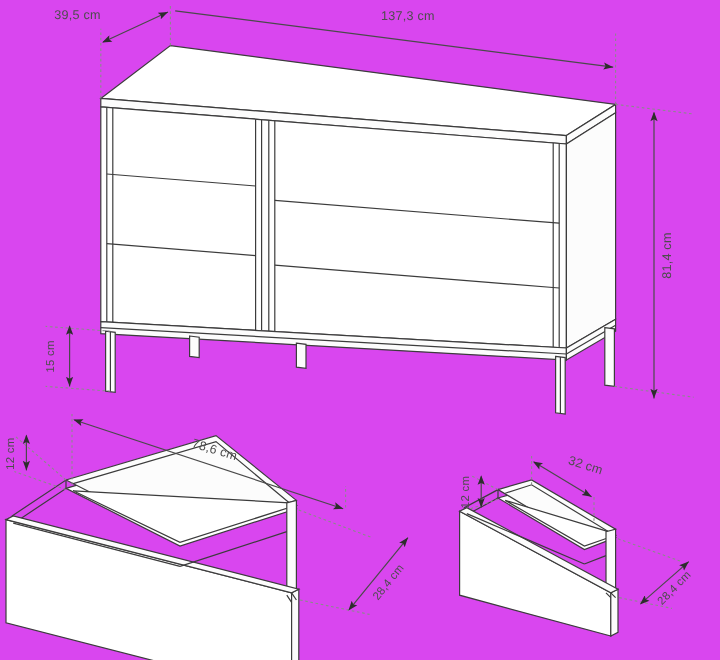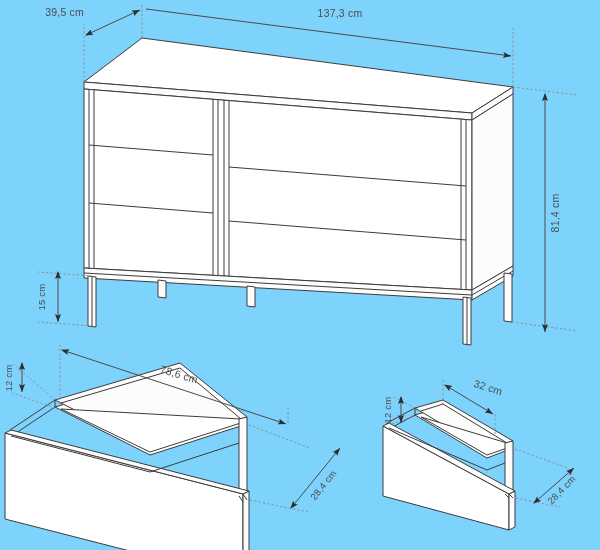"39,5 cm" #sheet { background: #7dd3fc -> #d946ef }
